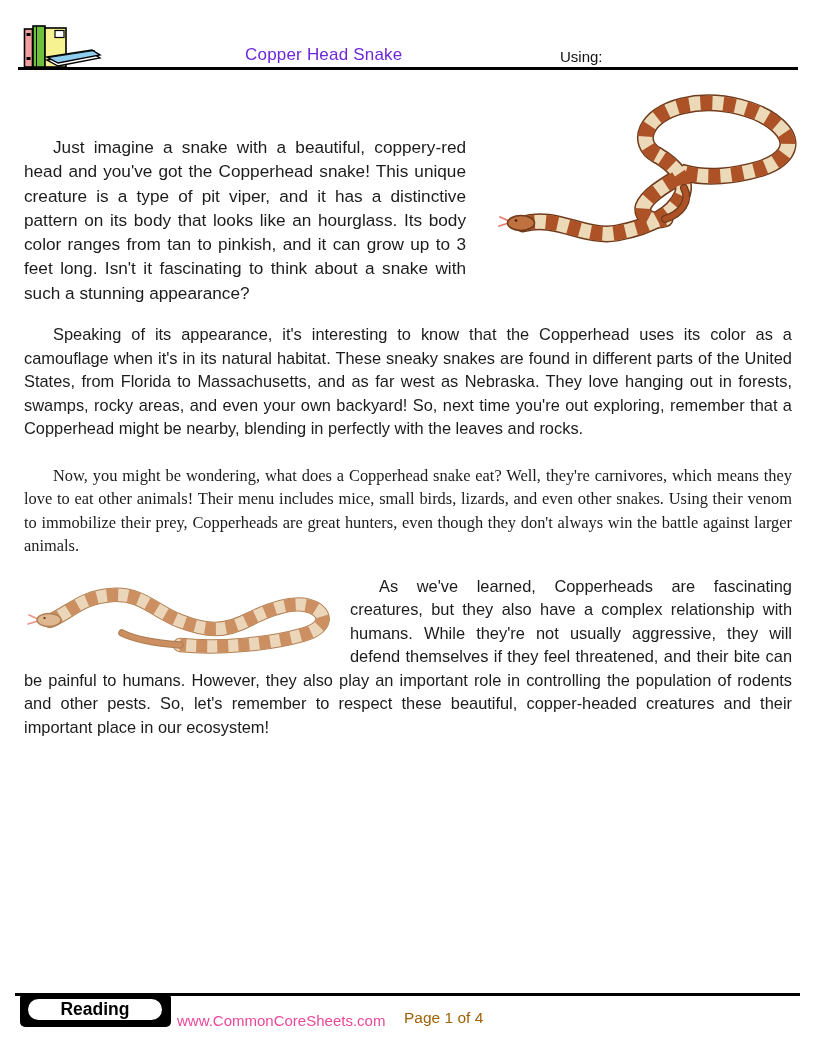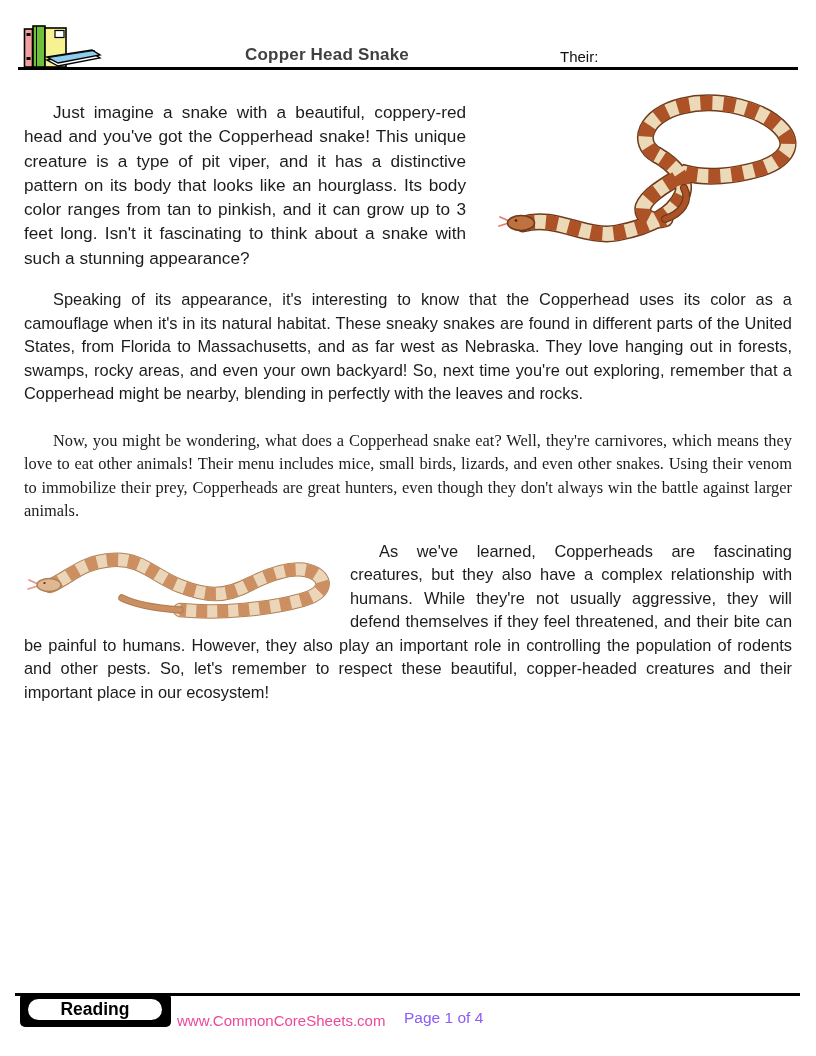"Copper Head Snake" .page-title { color: #404040 -> #6d28d9; font-weight: bold -> none }
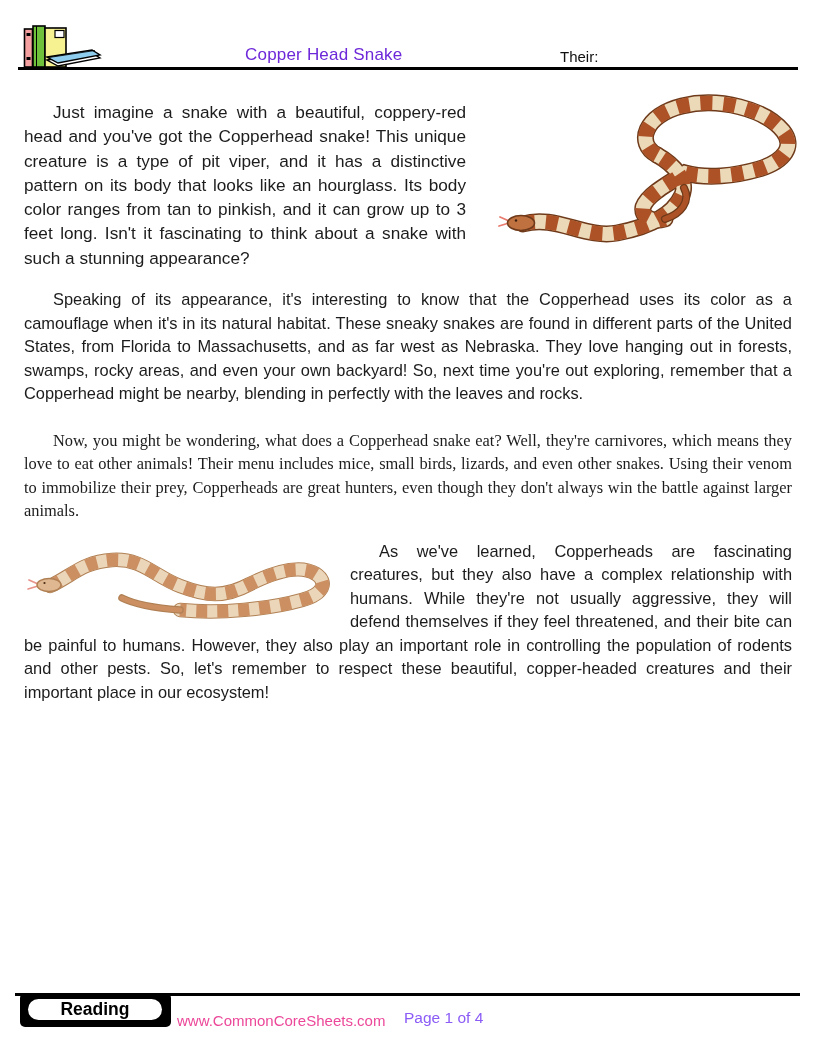"Their:" div.name-label { text: Their -> Using }
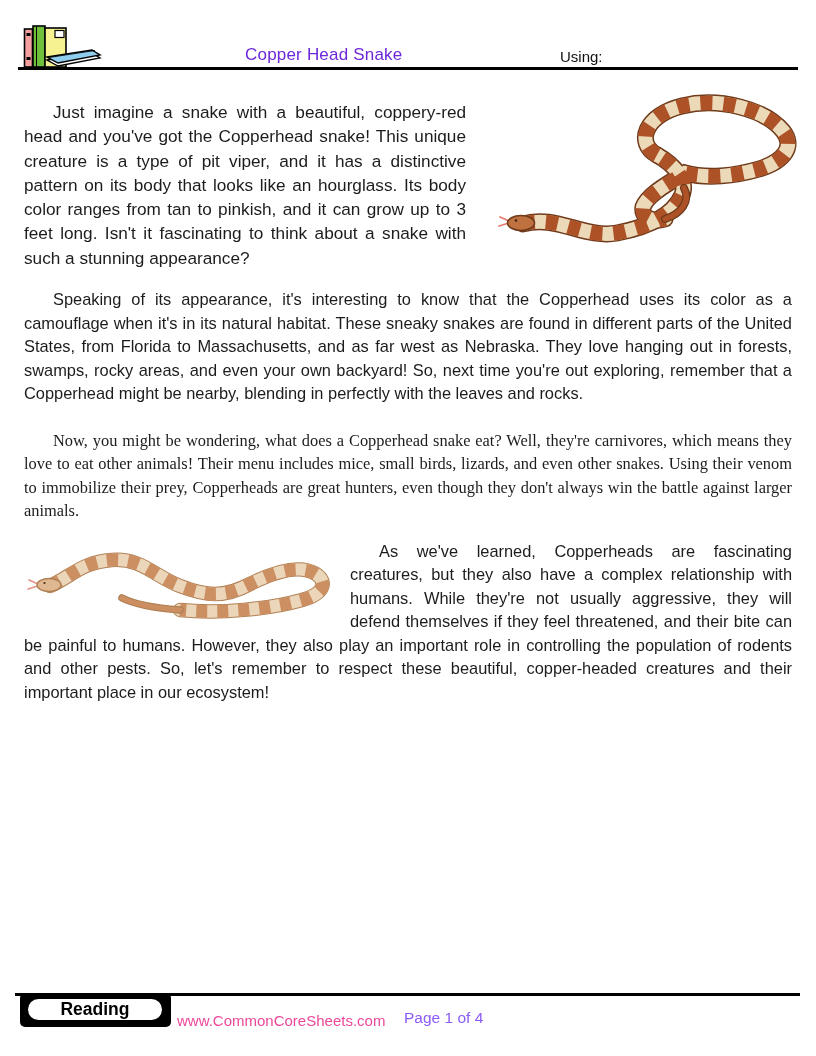"Just imagine a snake with" .para-1 { margin-top: none -> 35px }
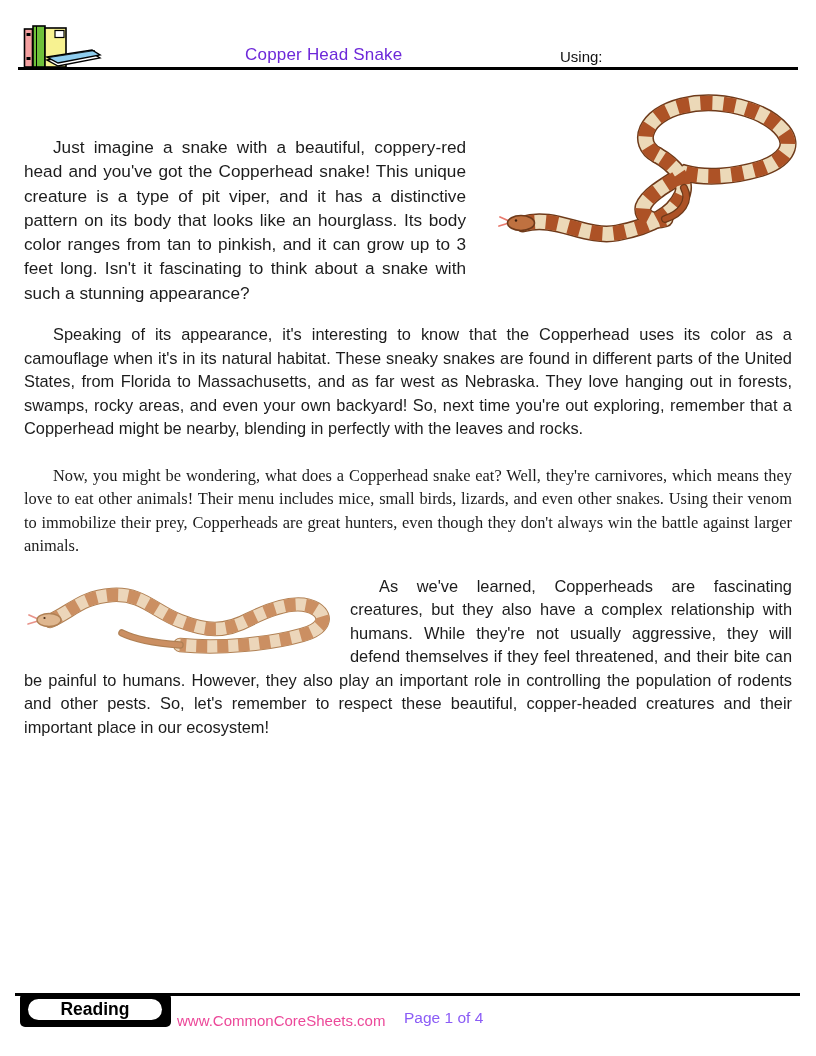"Page 1 of 4" .page-indicator { color: #8b5cf6 -> #a16207 }
